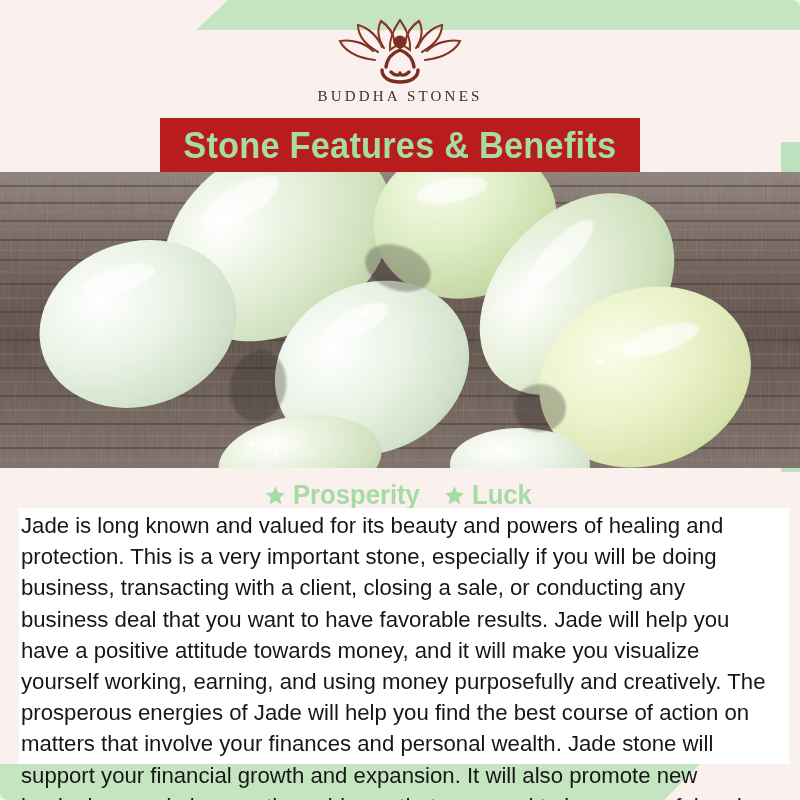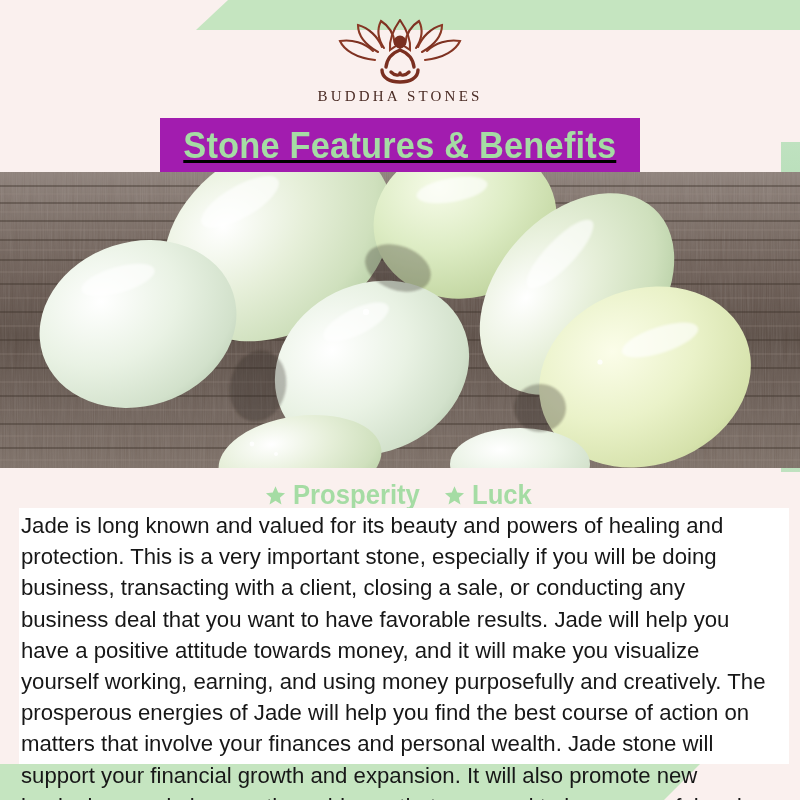"BUDDHA STONES" #card { border-radius: none -> 7px }
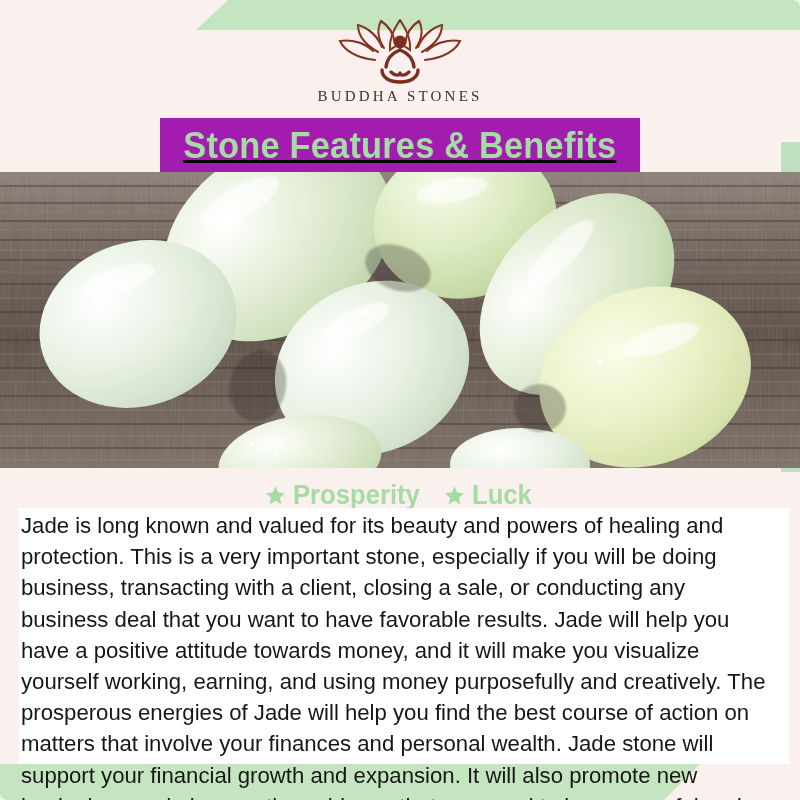"Stone Features & Benefits" #title-panel { background: #a21caf -> #b91c1c; text-decoration: underline -> none }
